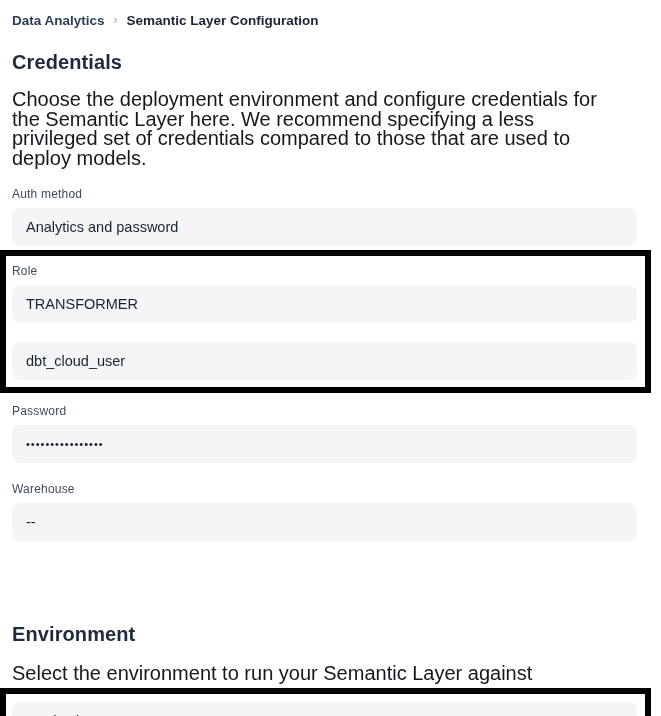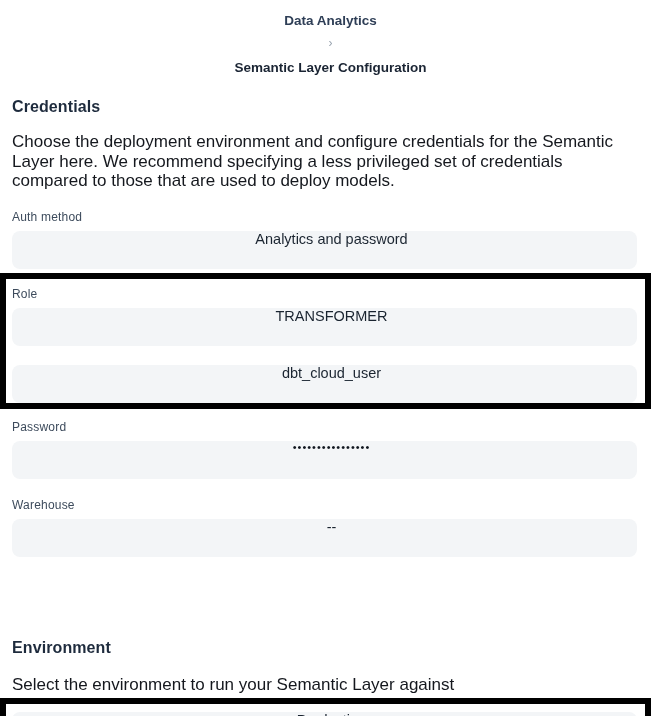"Data Analytics" * { flex-direction: column -> none }
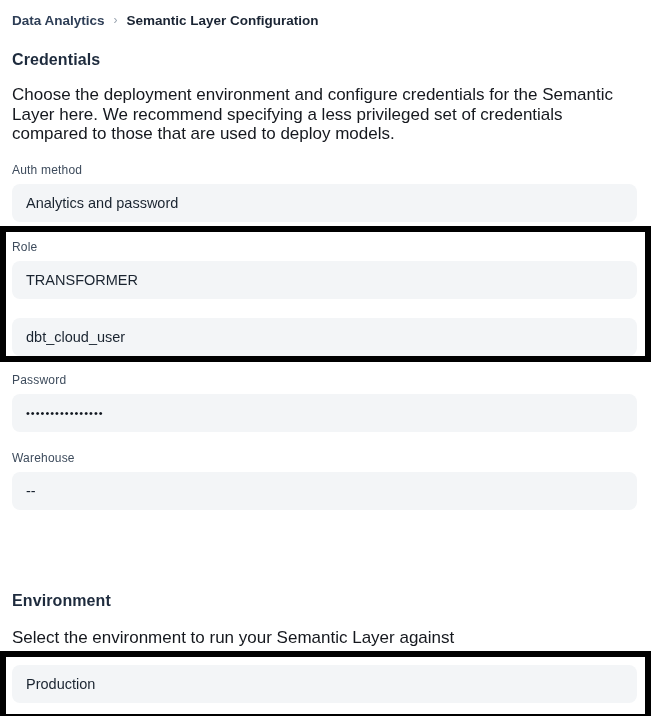"Credentials" h1.section-title { font-size: 16px -> 20px }
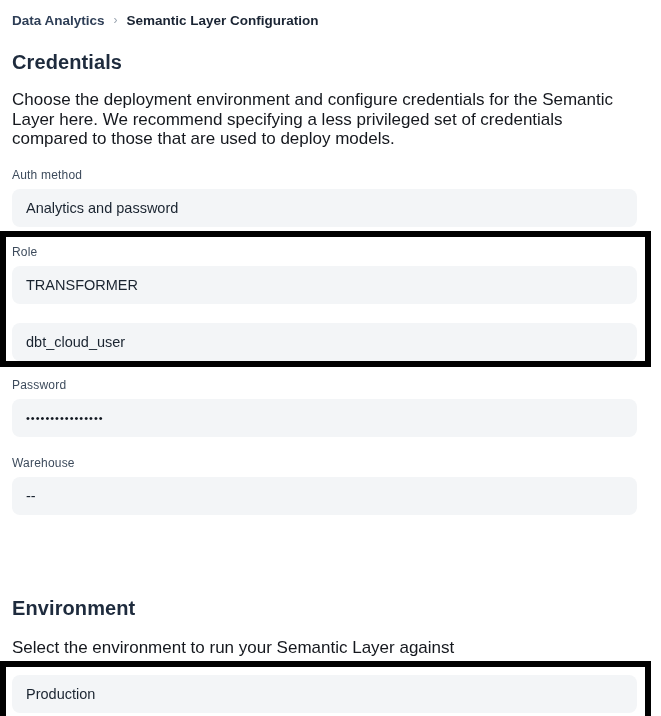"Choose the deployment environment and" .desc { font-size: 17px -> 20px }
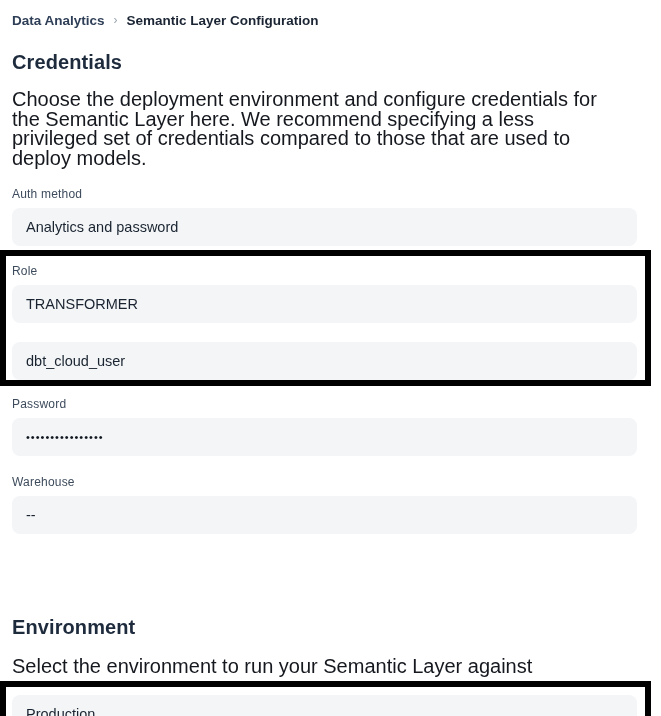"Role" .annotation-box { padding-bottom: none -> 7px }
